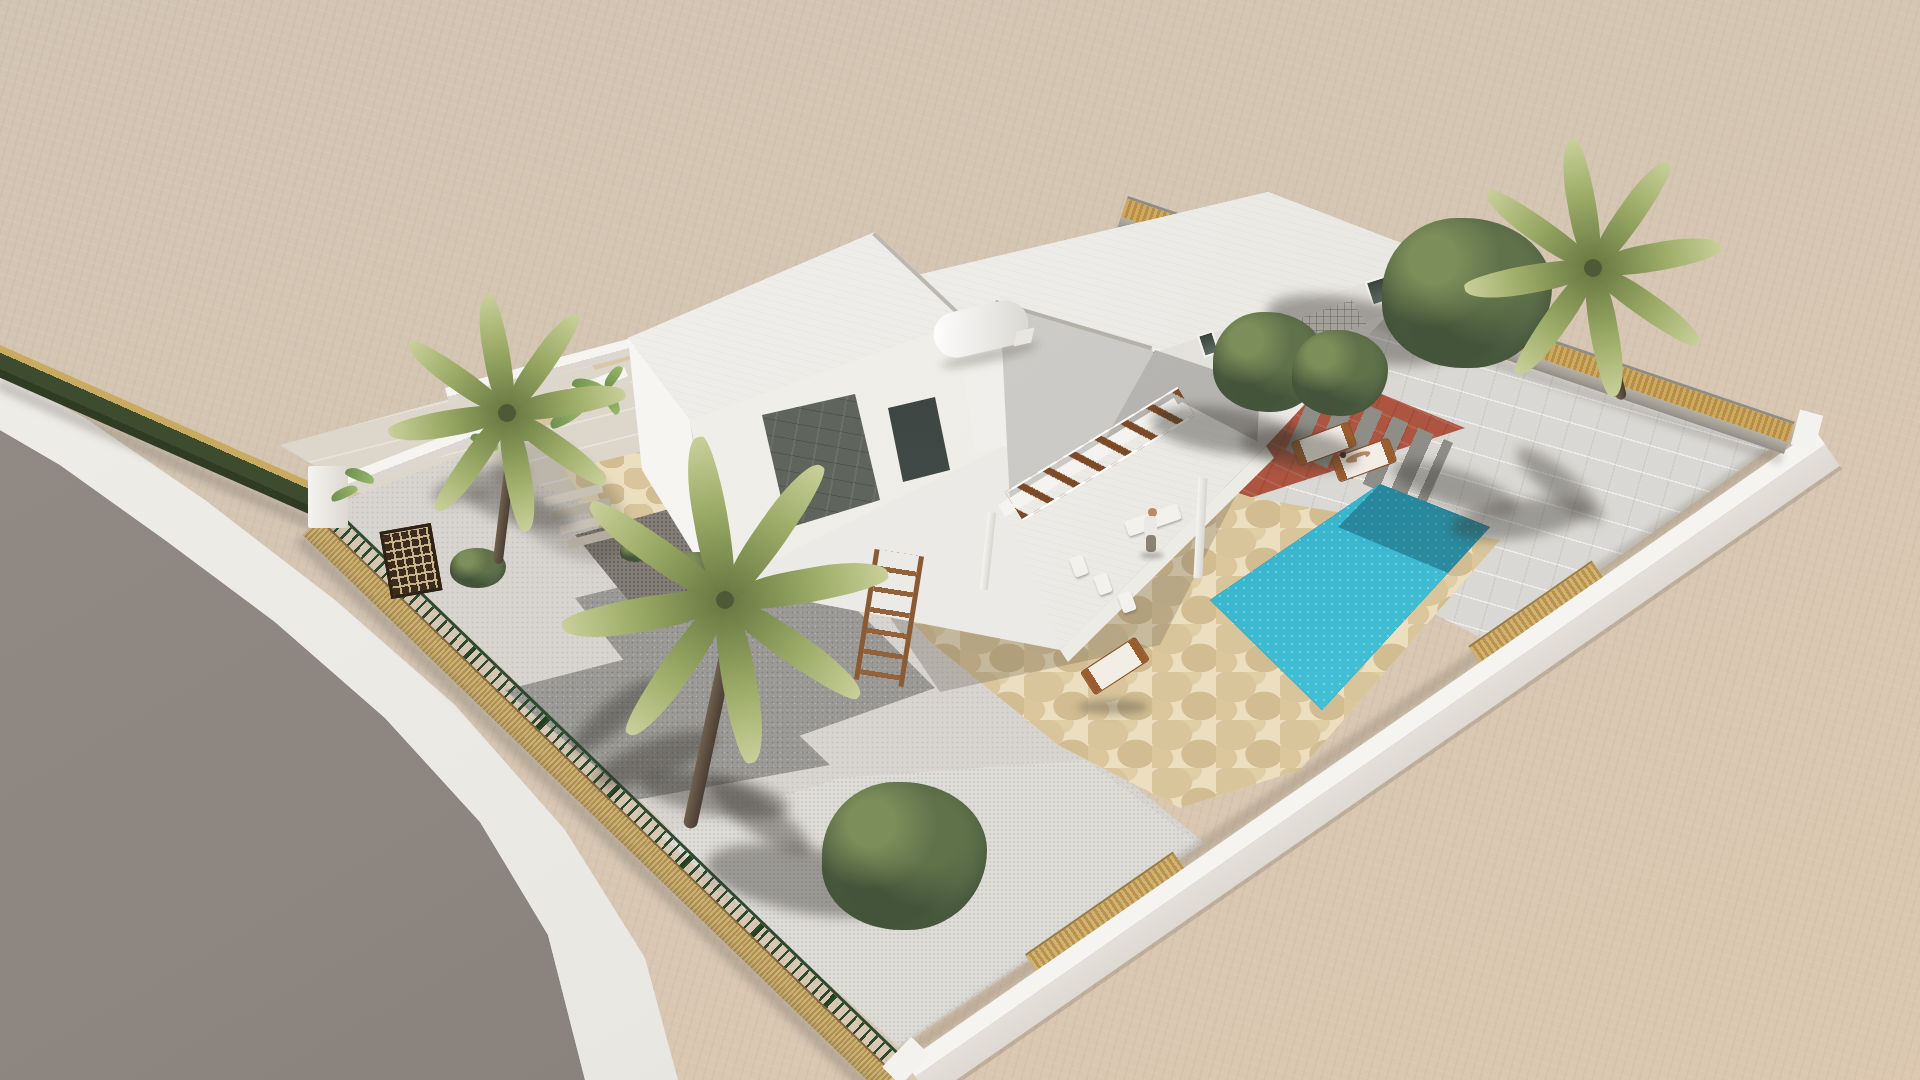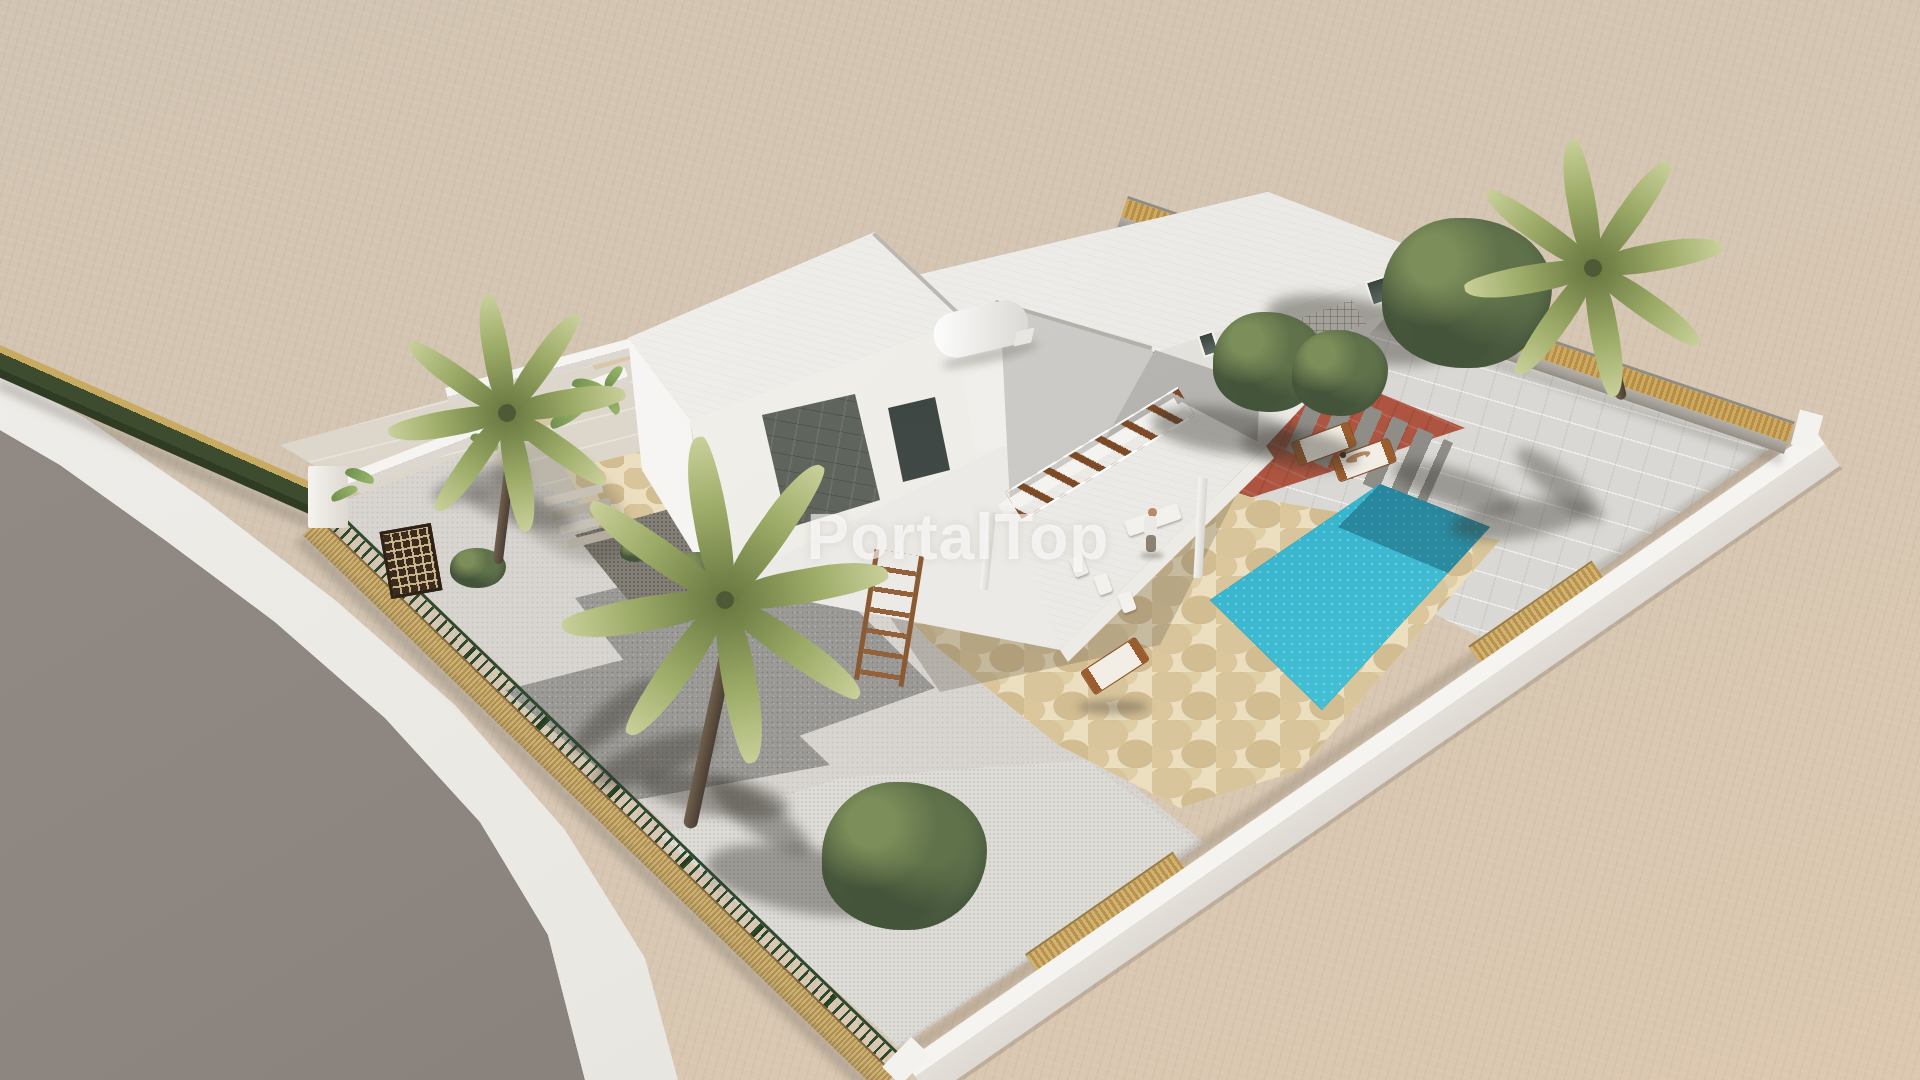"PortalTop" div { html: <div>PortalTop</div> -> none }
